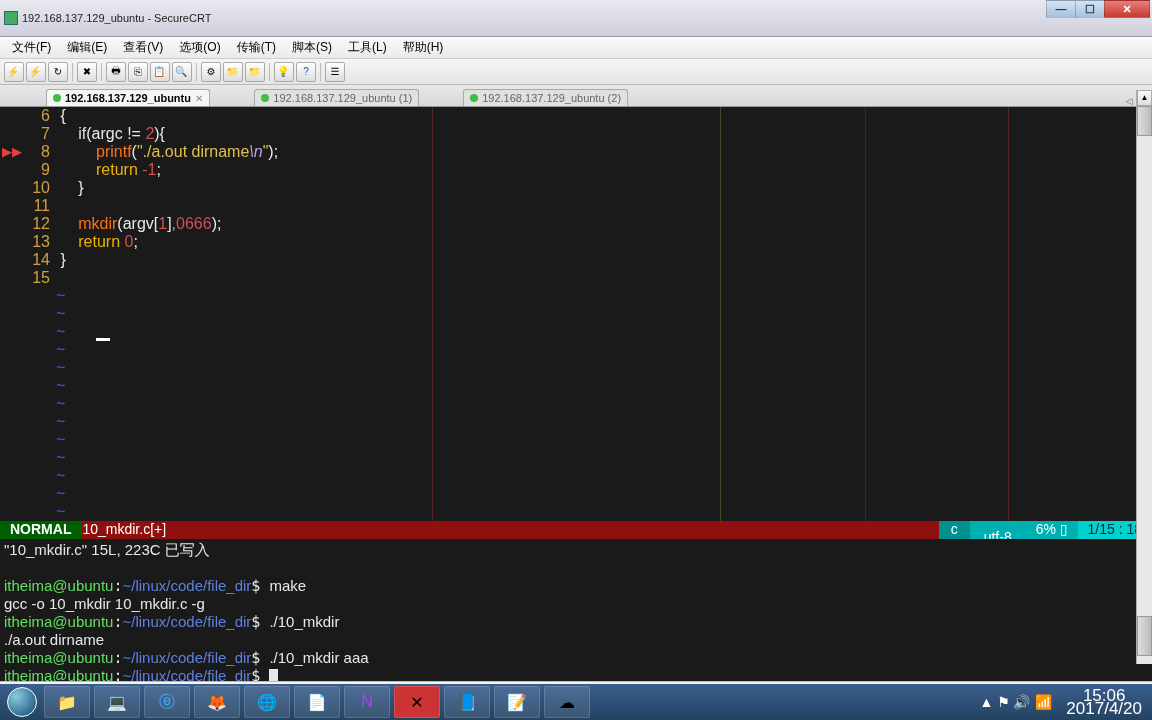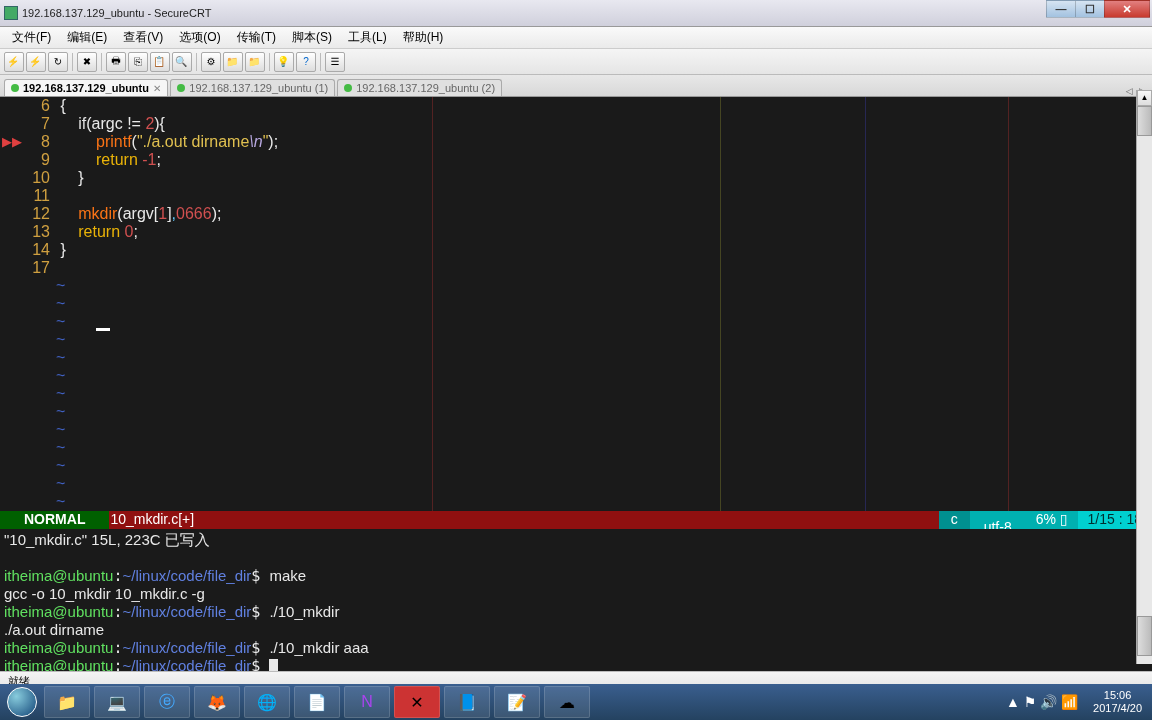"192.168.137.129_ubuntu - SecureCRT" .titlebar { height: 27px -> 37px }
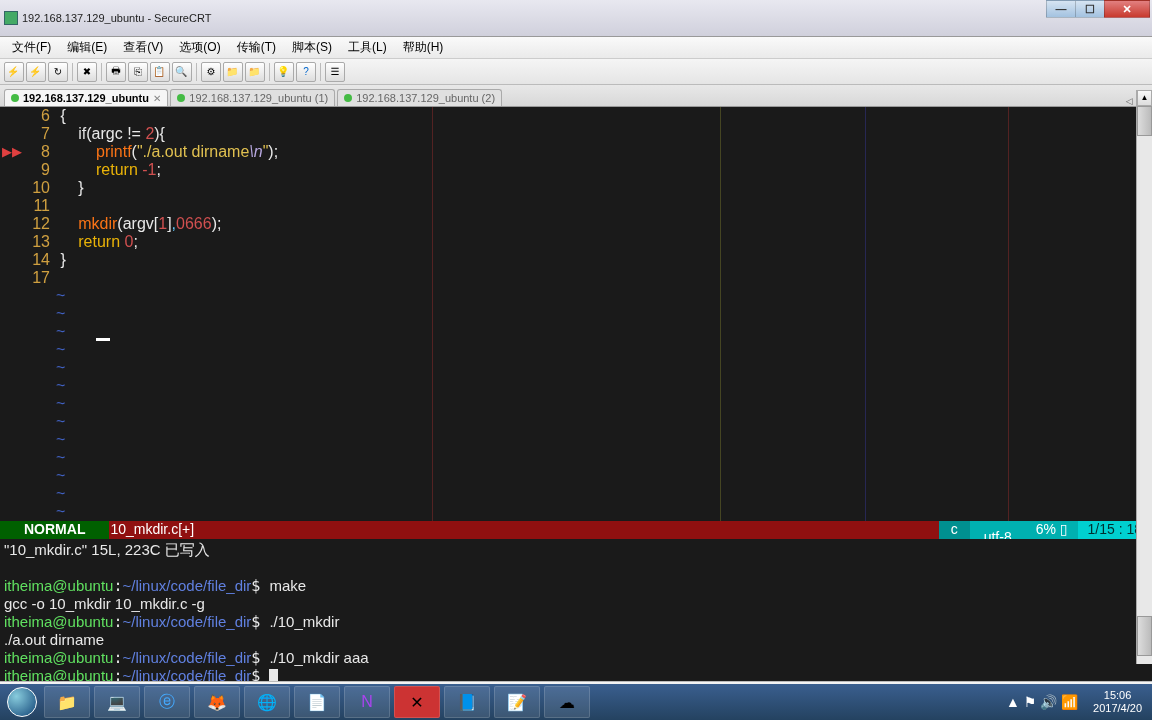"192.168.137.129_ubuntu" .tab { margin-left: none -> 42px }
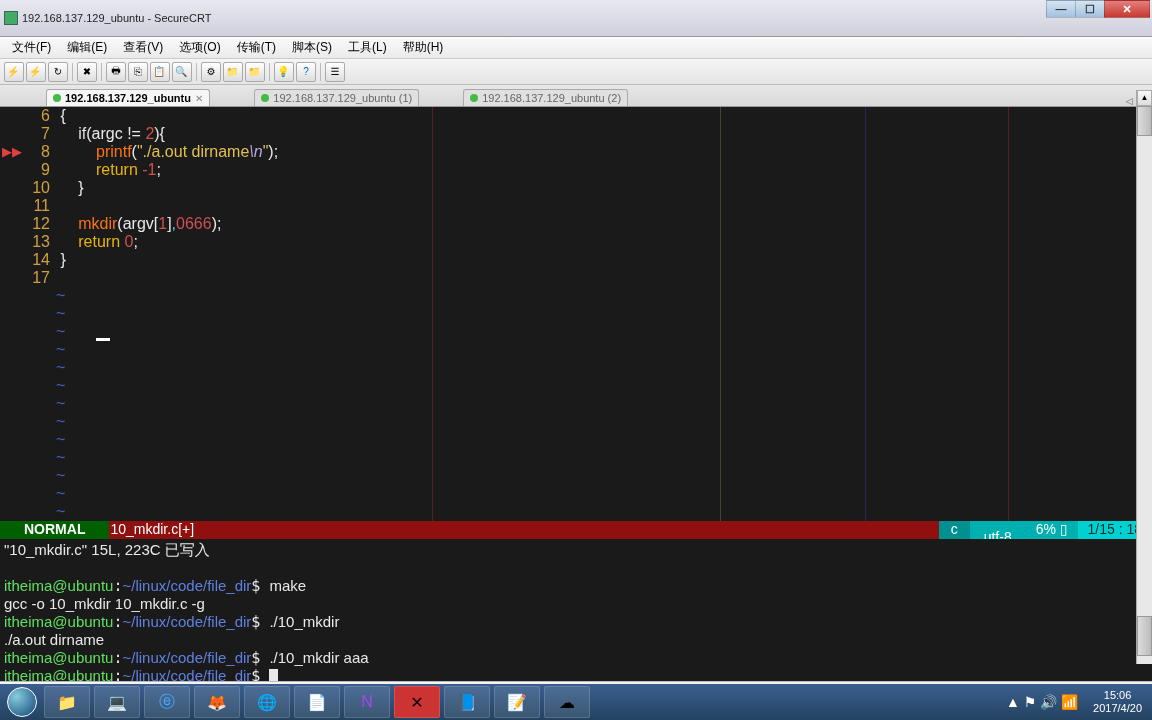"17" div { text: 17 -> 15 }
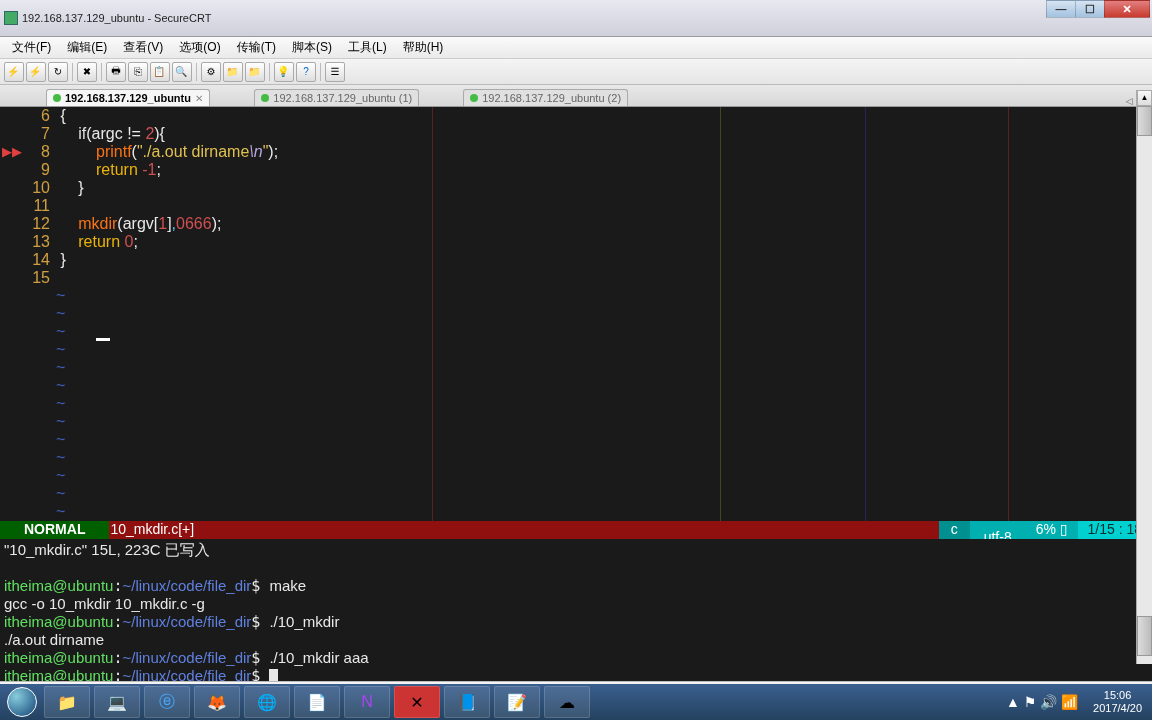"NORMAL" .sl-mode { padding: 0 24px -> 0 10px }
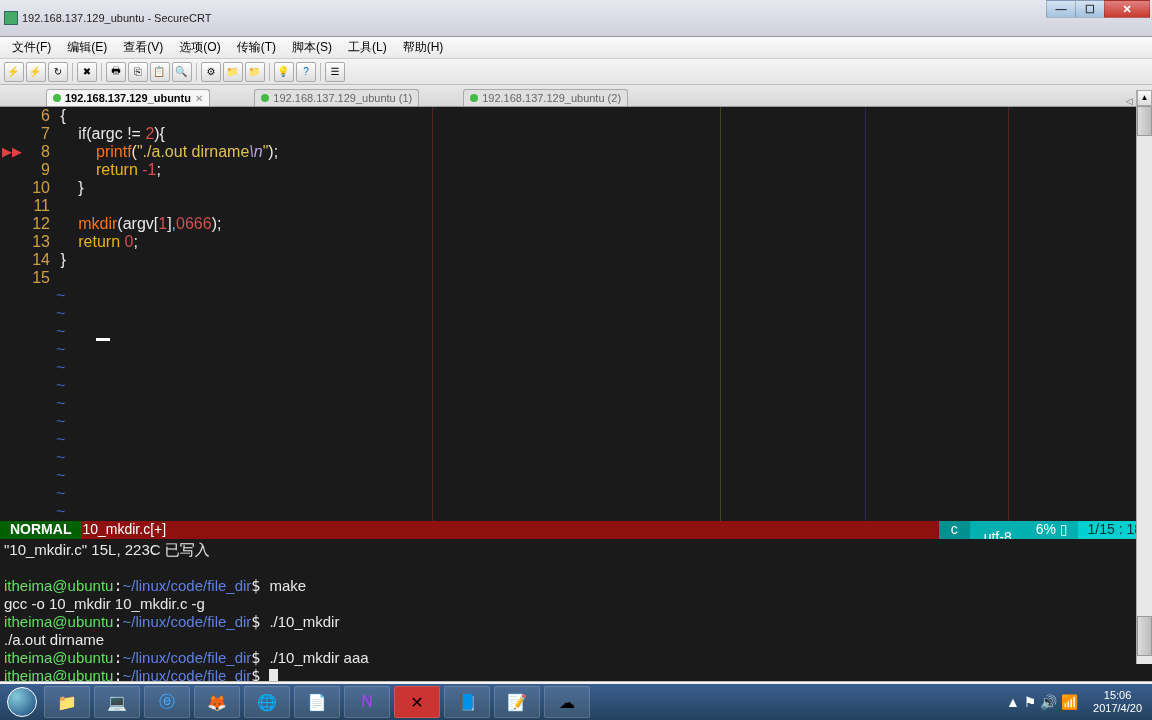"15:06" .tb-clock { font-size: 11px -> 17px }
